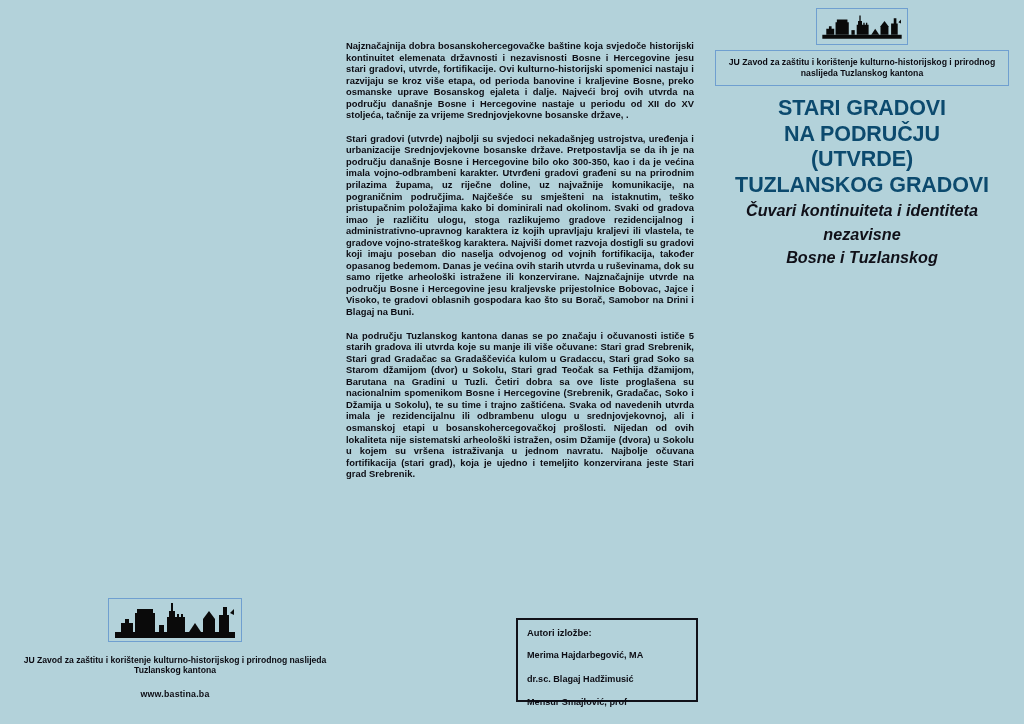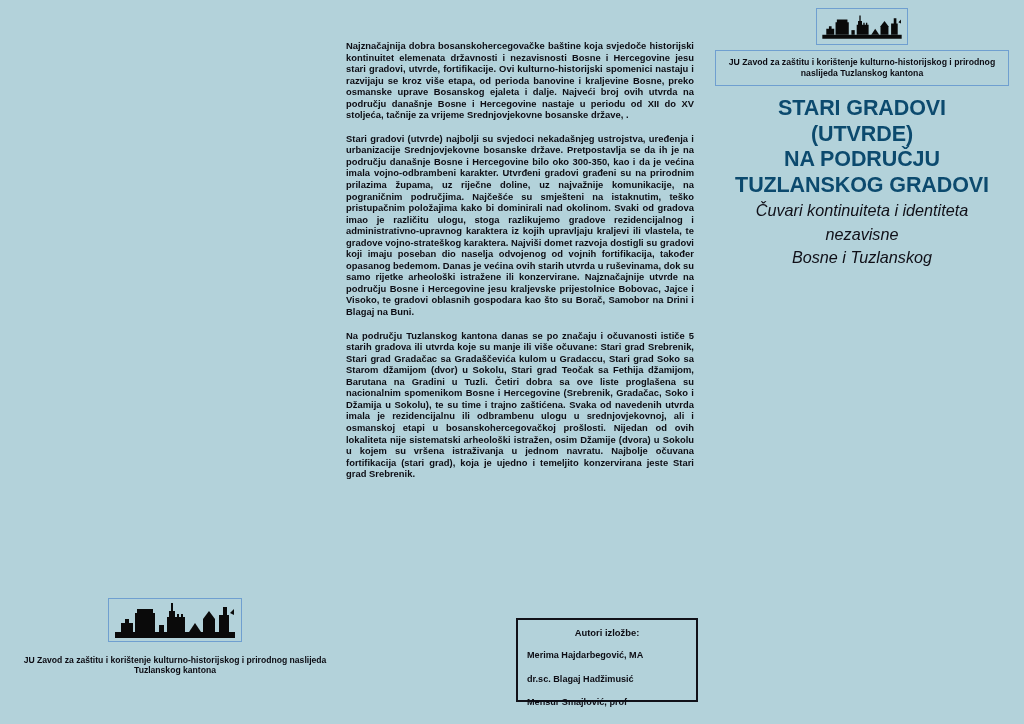"(UTVRDE)" div.title-main { order: before "NA PODRUČJU" -> after "NA PODRUČJU" }
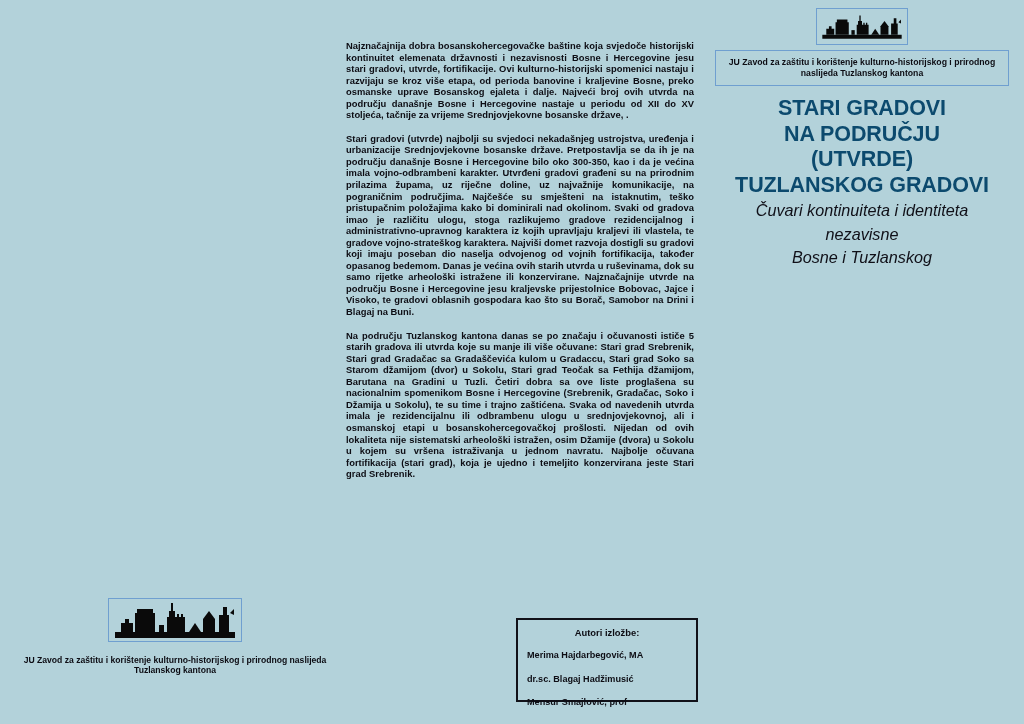"Čuvari kontinuiteta i identiteta" .title-sub { font-weight: normal -> bold }
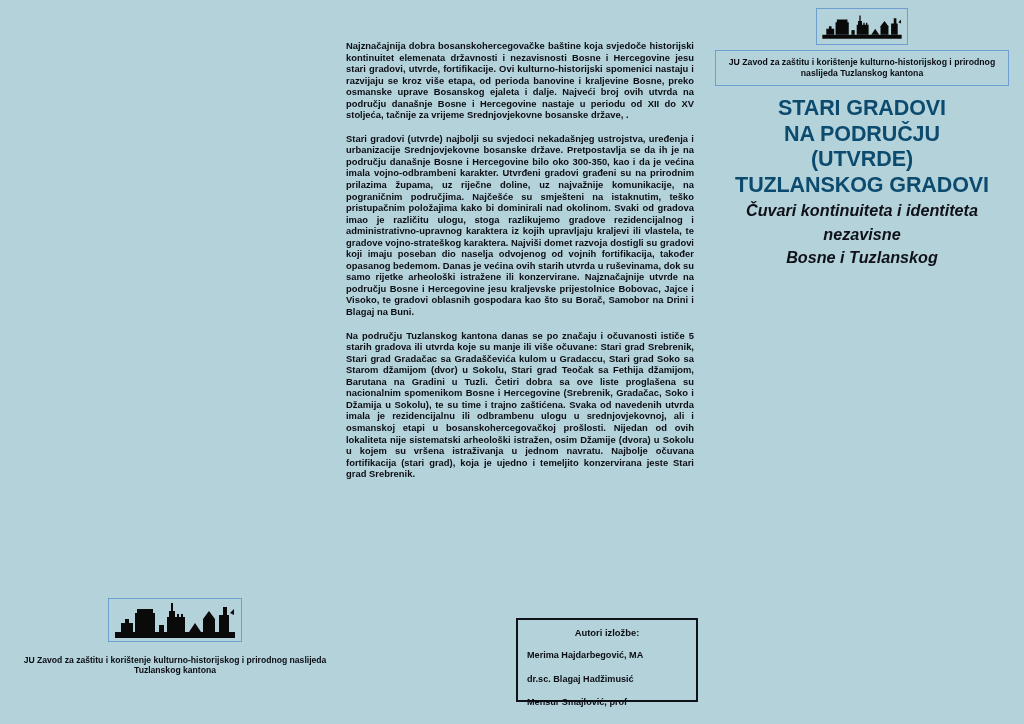"Autori izložbe:" #authors-title { text-align: center -> none }
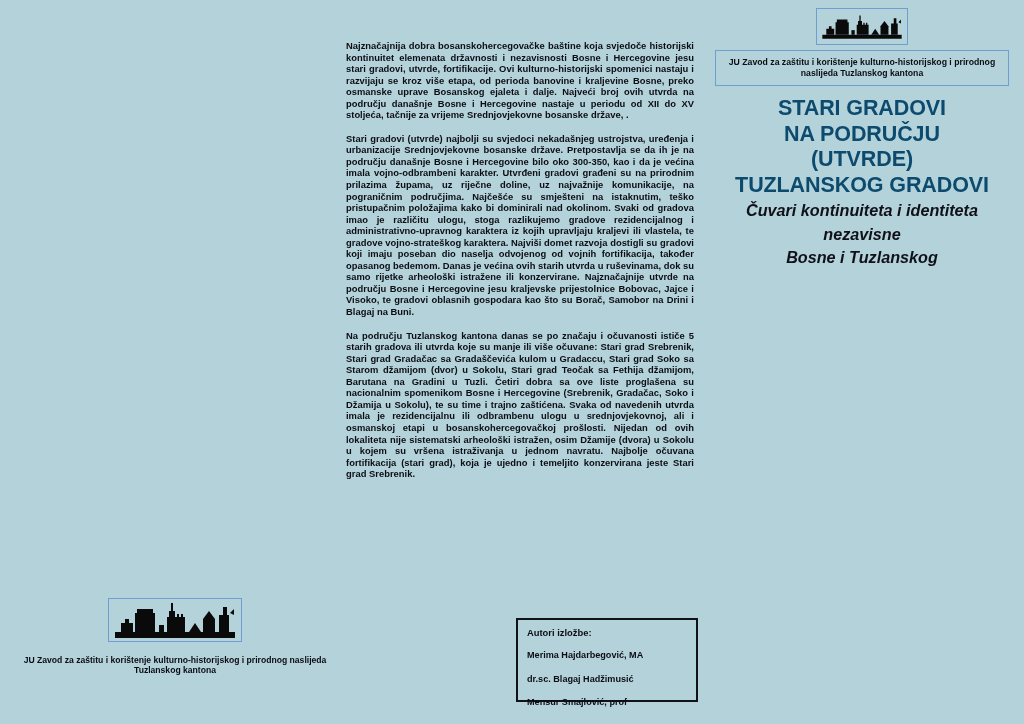"www.bastina.ba" div.web-line { html: none -> <div>www.bastina.ba</div> }
